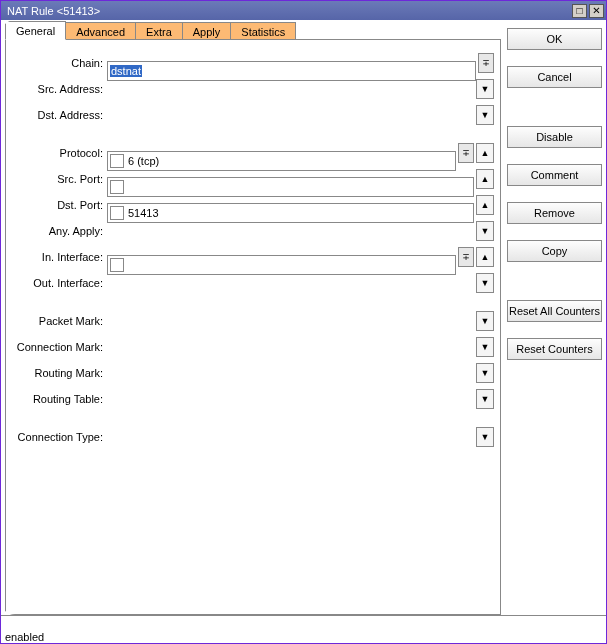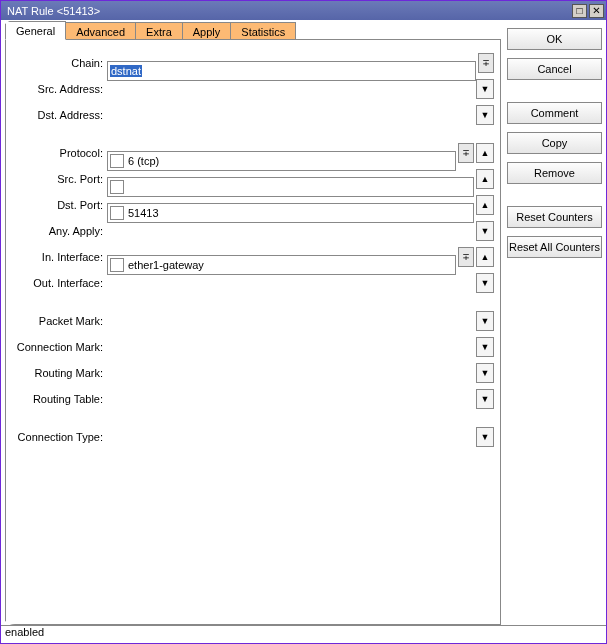"OK" .right-panel { gap: 8px -> 16px }
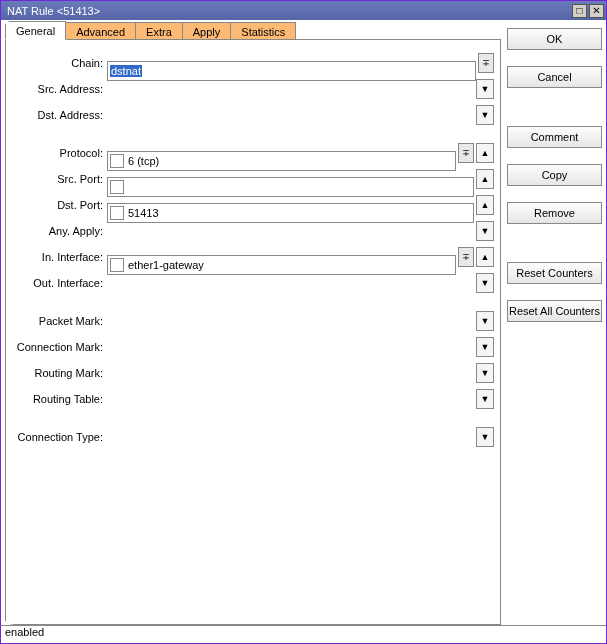"Disable" button.btn { html: none -> <button>Disable</button> }
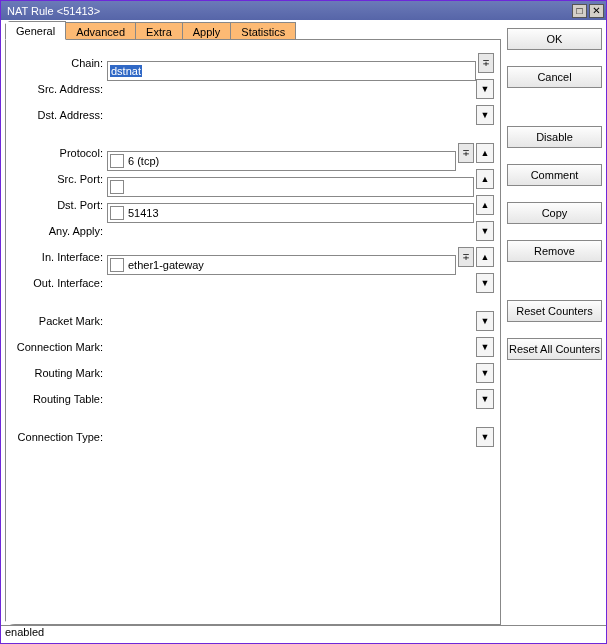"Copy" button.btn { order: before "Remove" -> after "Remove" }
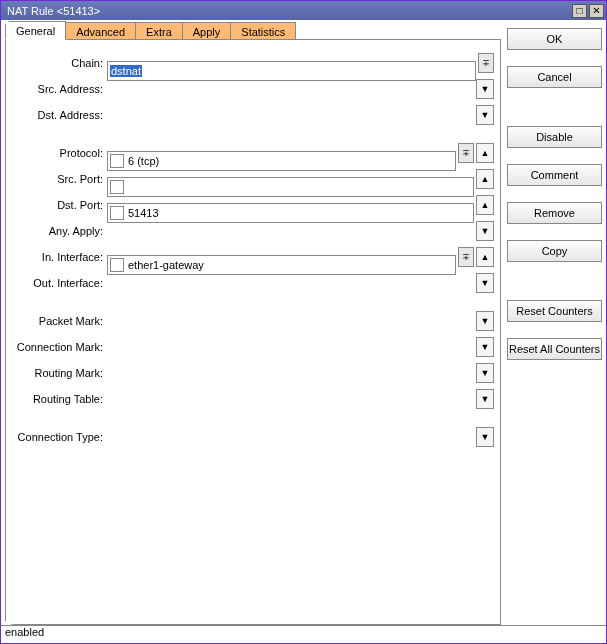"ether1-gateway" input.txt { html: <input> -> none }
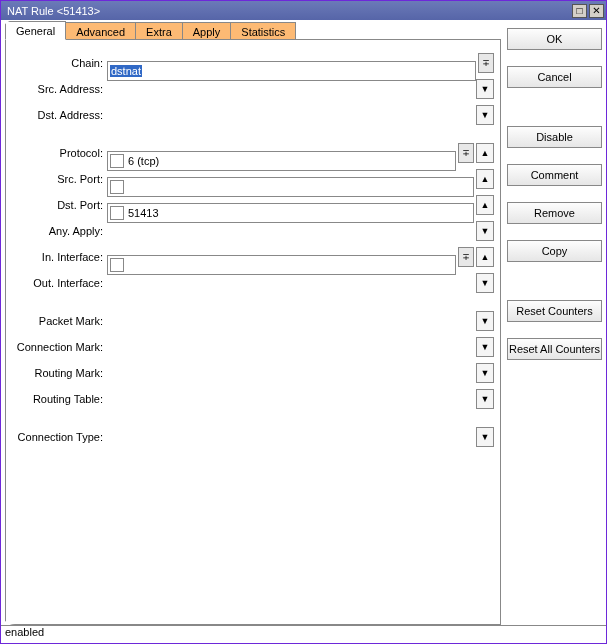"Reset Counters" button.btn { order: before "Reset All Counters" -> after "Reset All Counters" }
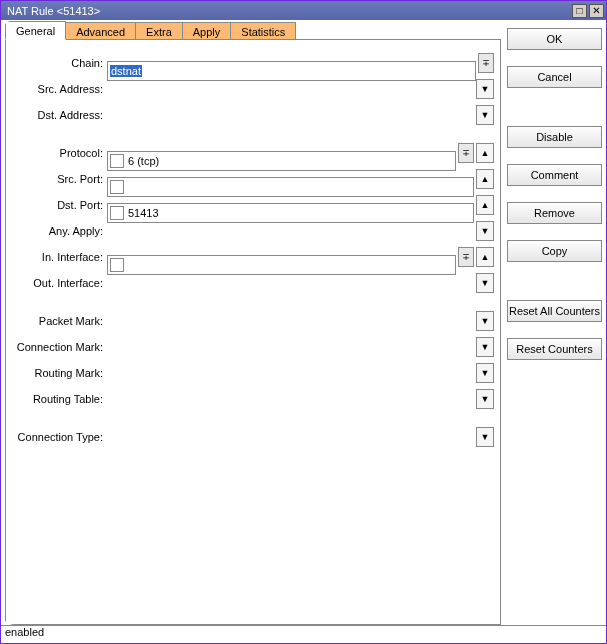"enabled" .statusbar { align-items: flex-start -> flex-end; height: 18px -> 28px }
